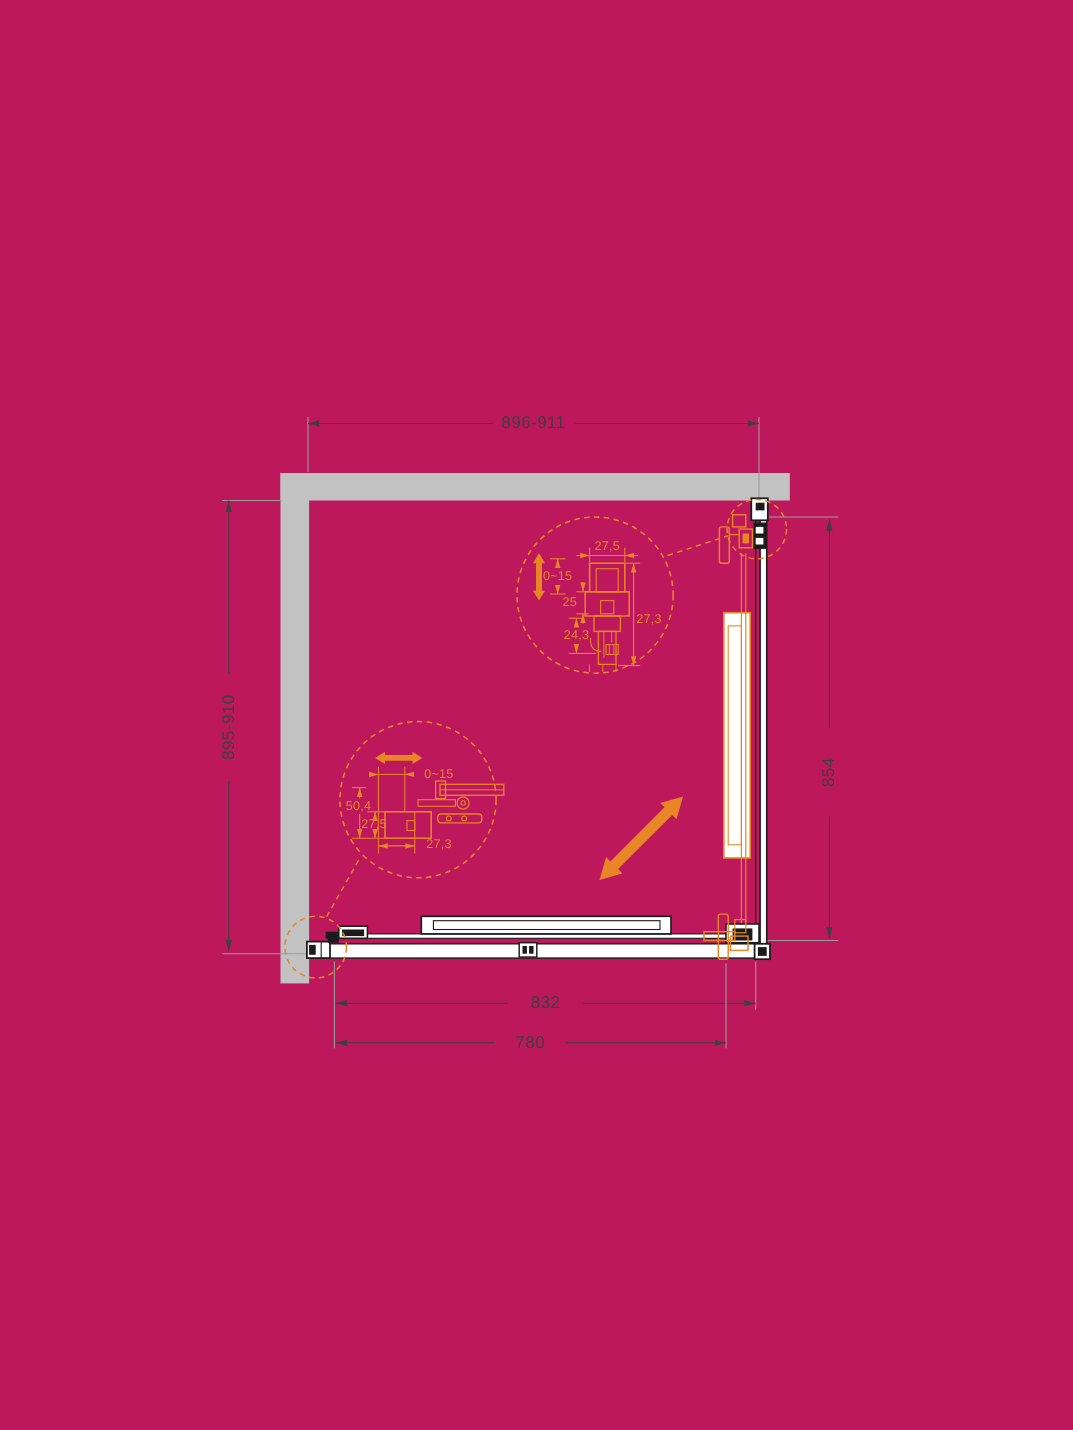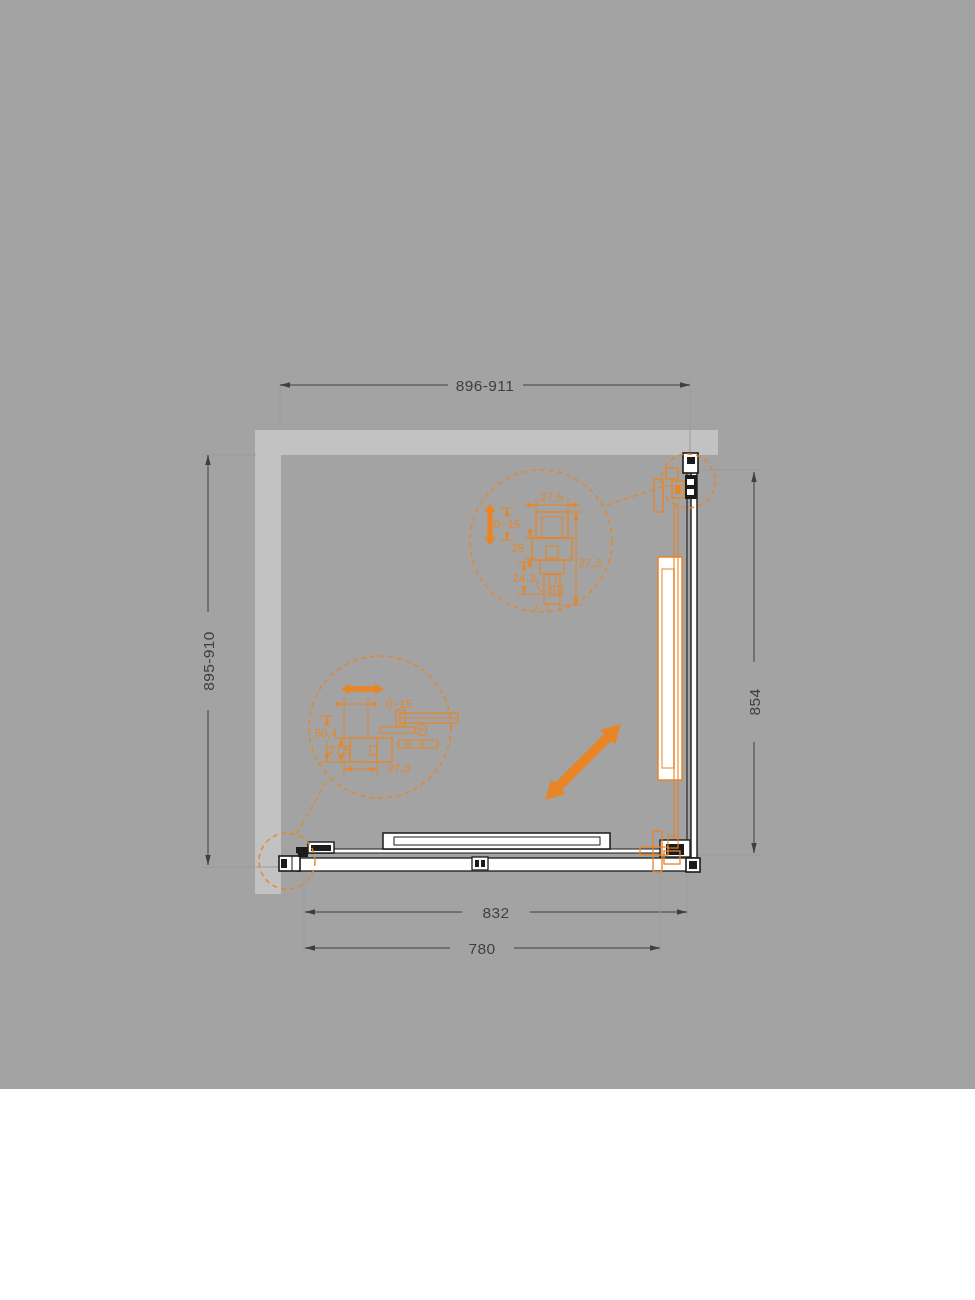"896-911" .stage { background: #a3a3a3 -> #be185d; height: 1089px -> 1300px }
